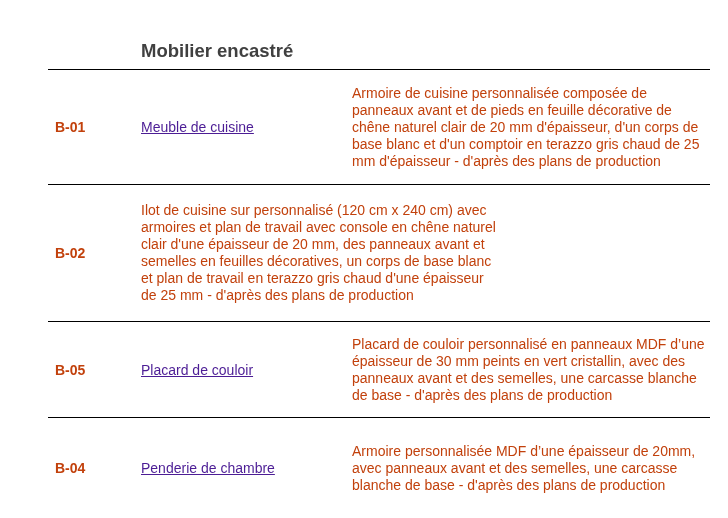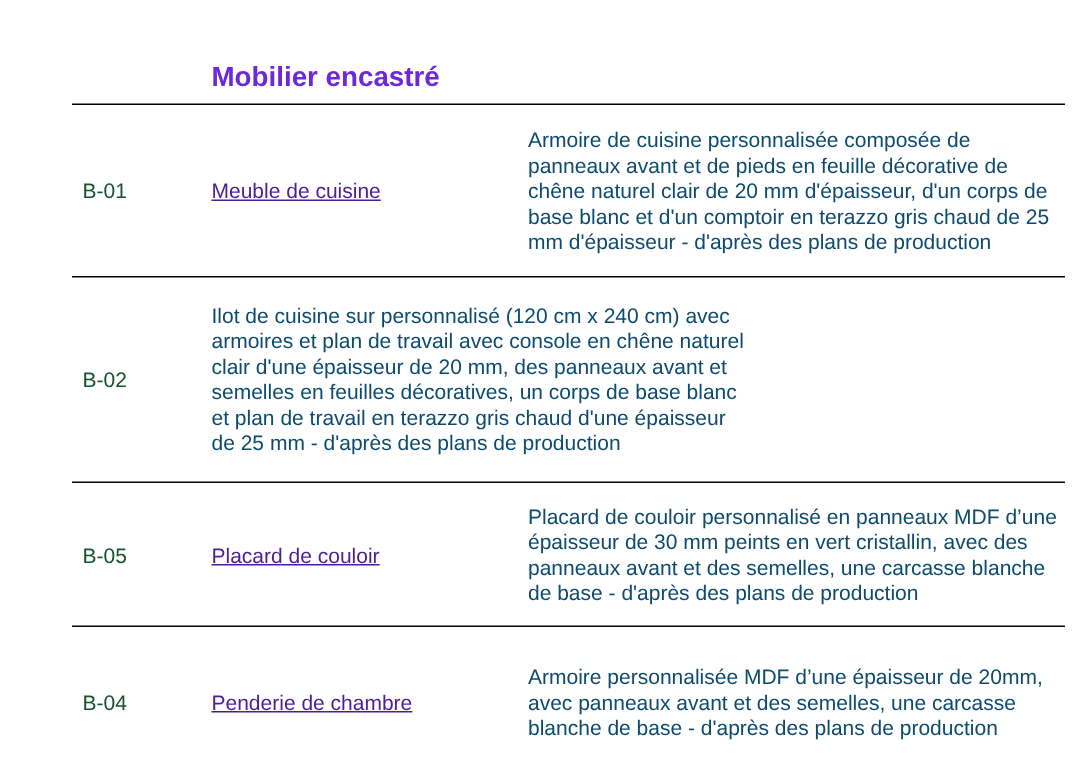"Mobilier encastré" .section-title { color: #6d28d9 -> #404040 }
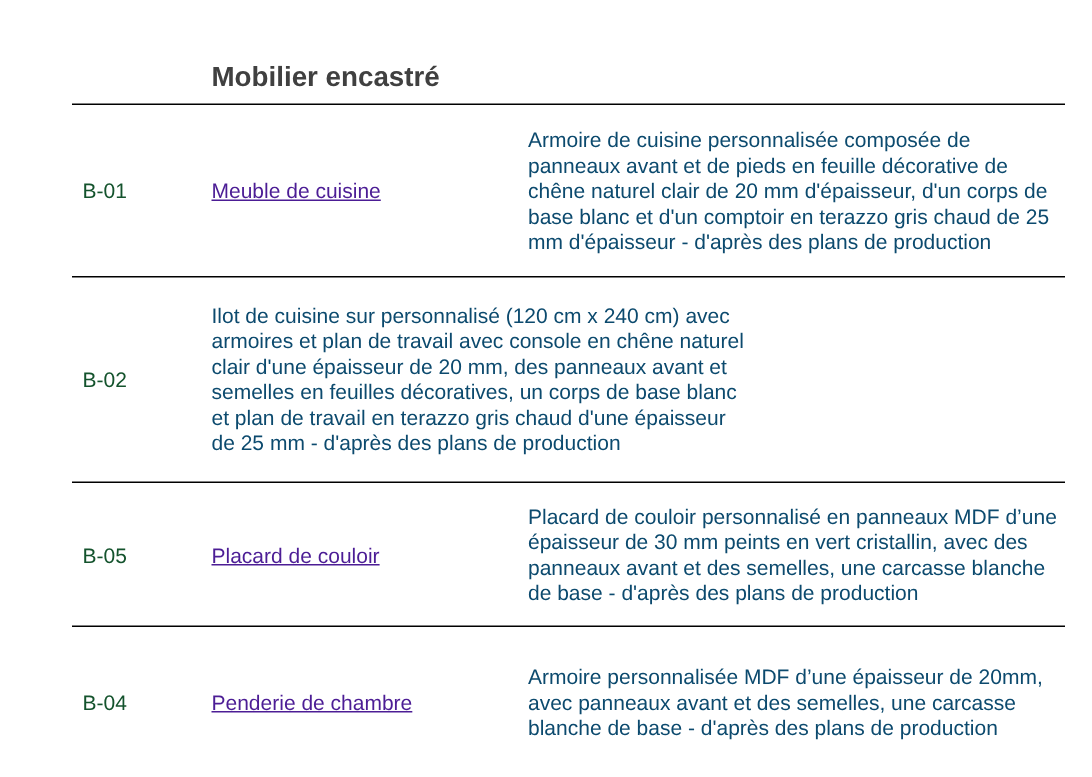"Armoire de cuisine personnalisée" .cell.desc { color: #0c4a6e -> #c2410c }
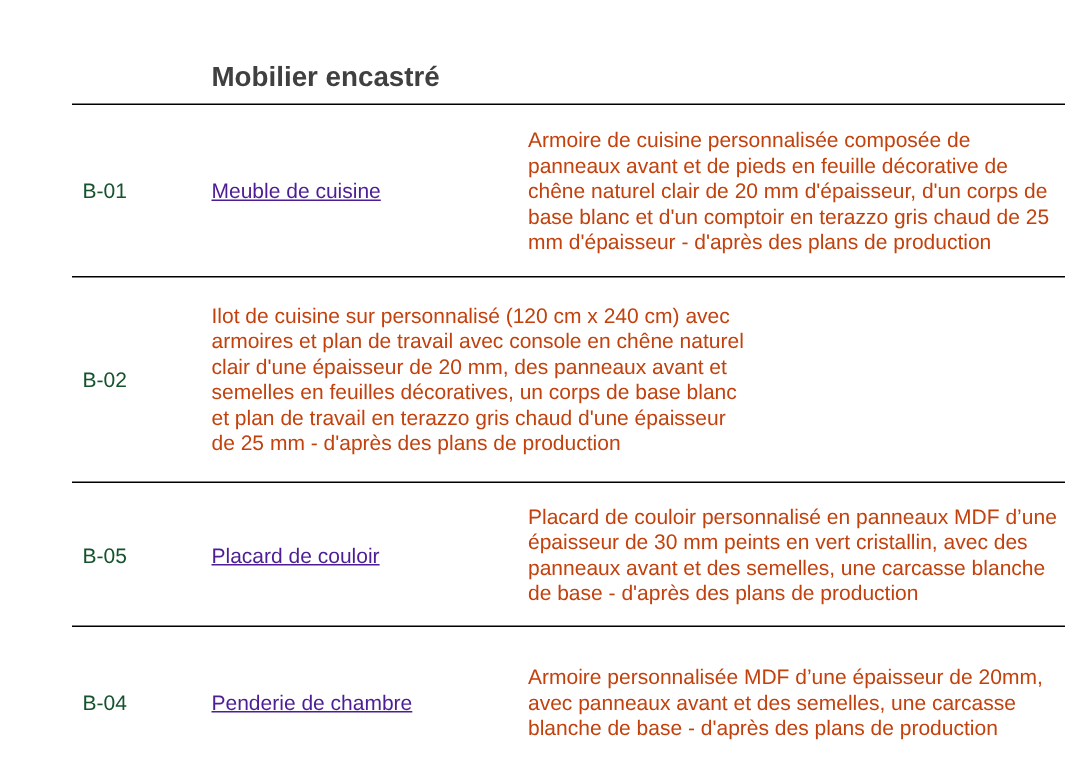"B-01" .cell.code { color: #14532d -> #c2410c; font-weight: normal -> bold }
